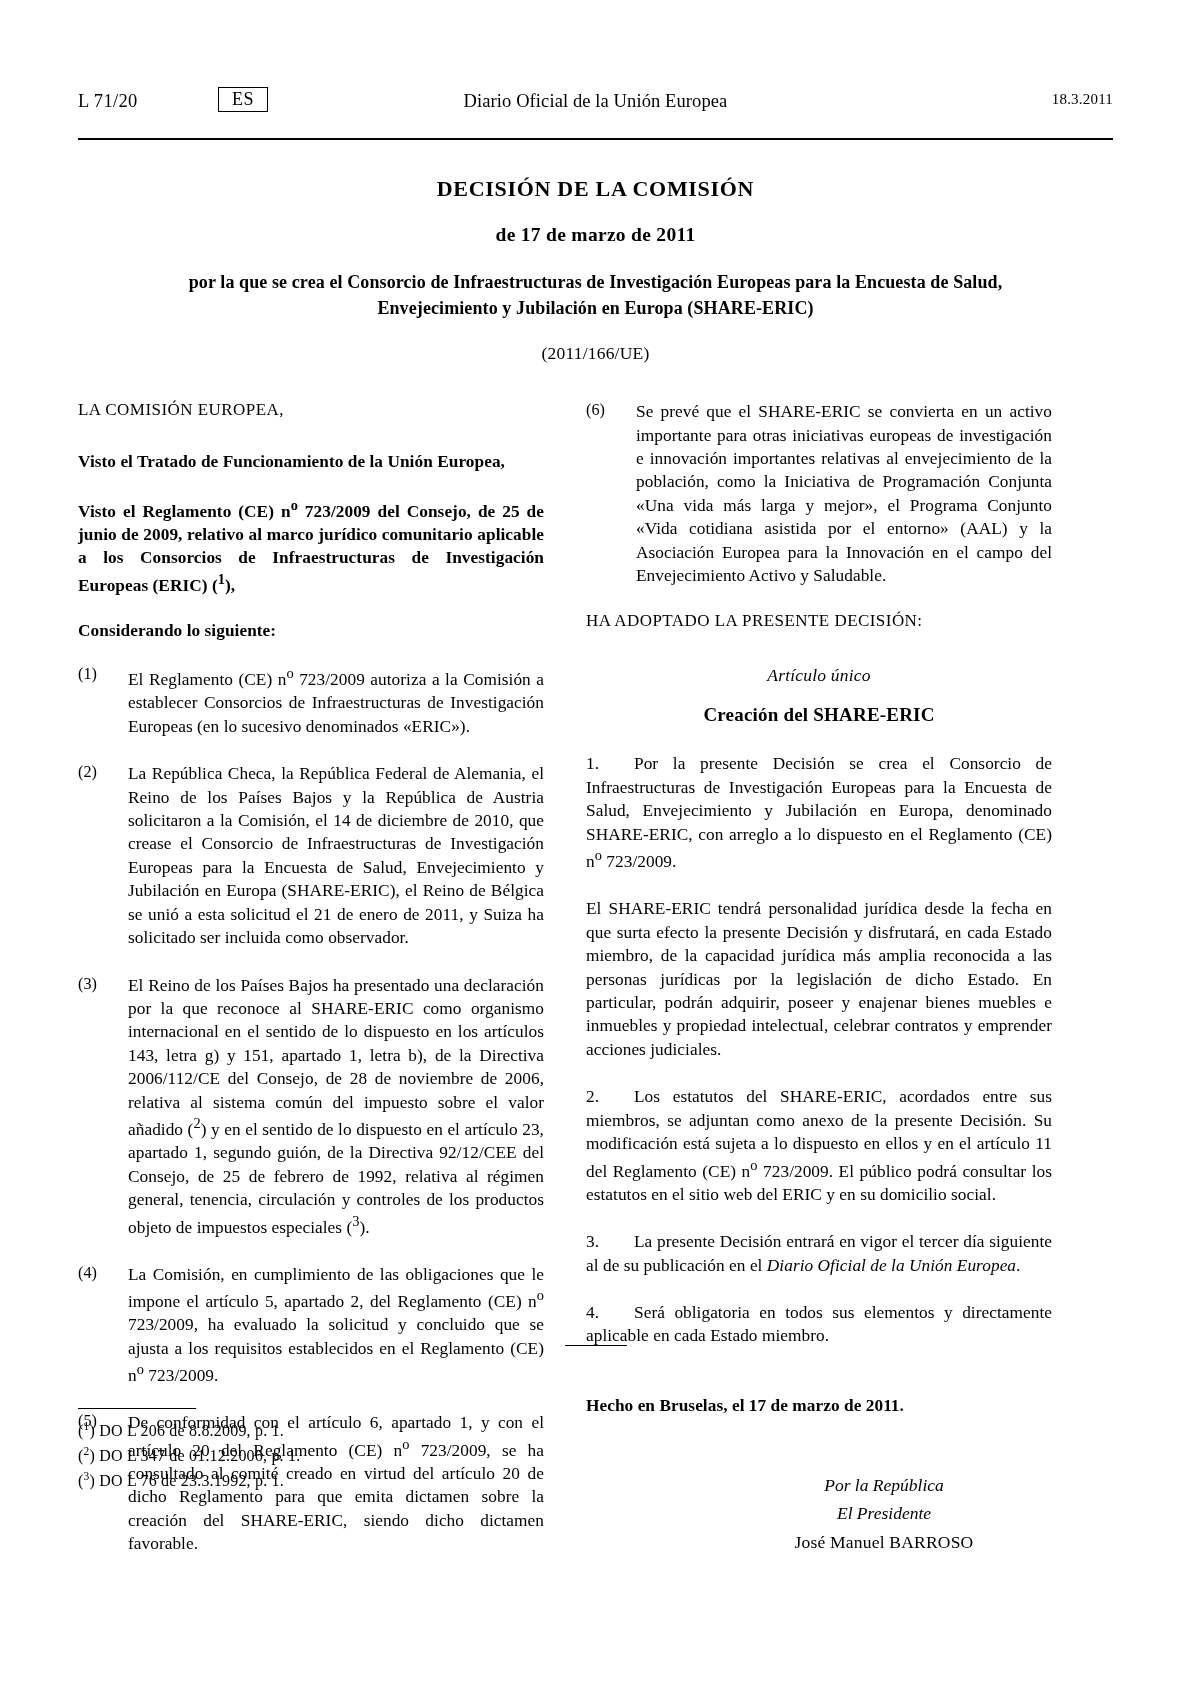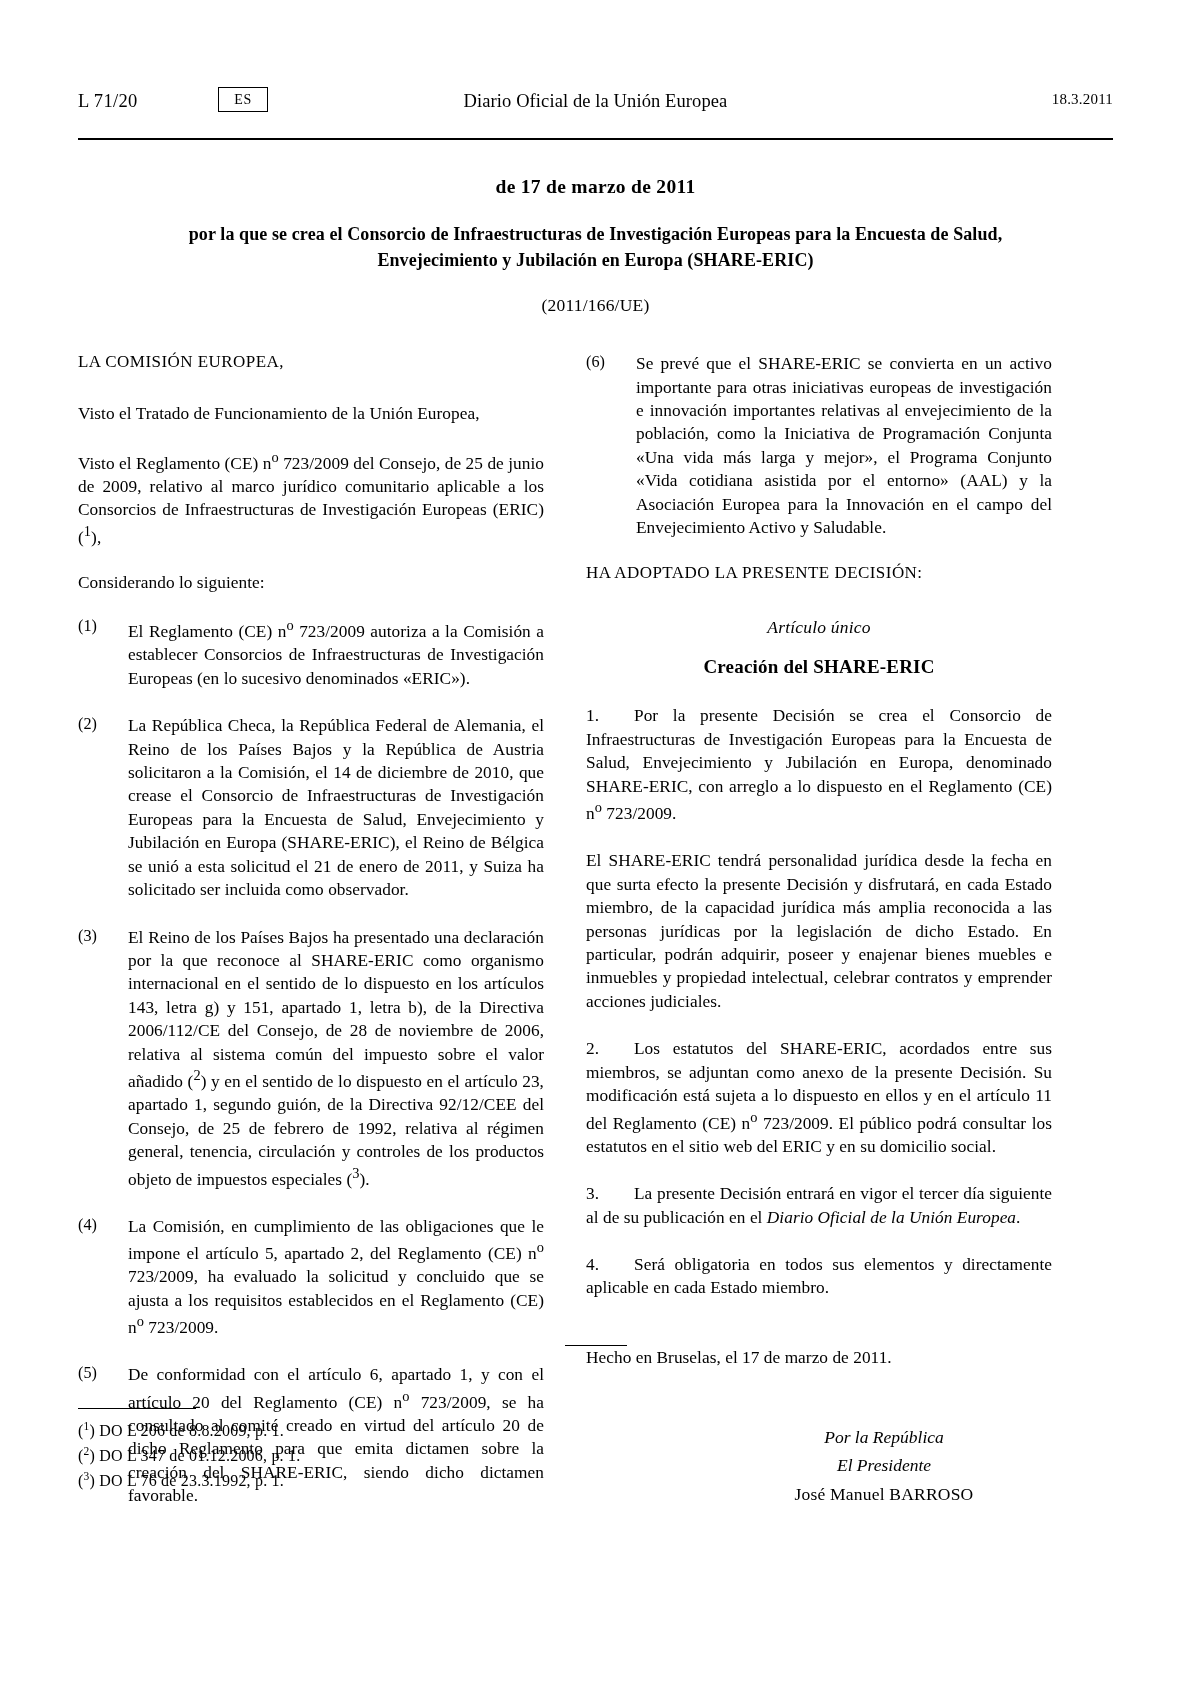"ES" .mast-lang { font-size: 14px -> 18px }
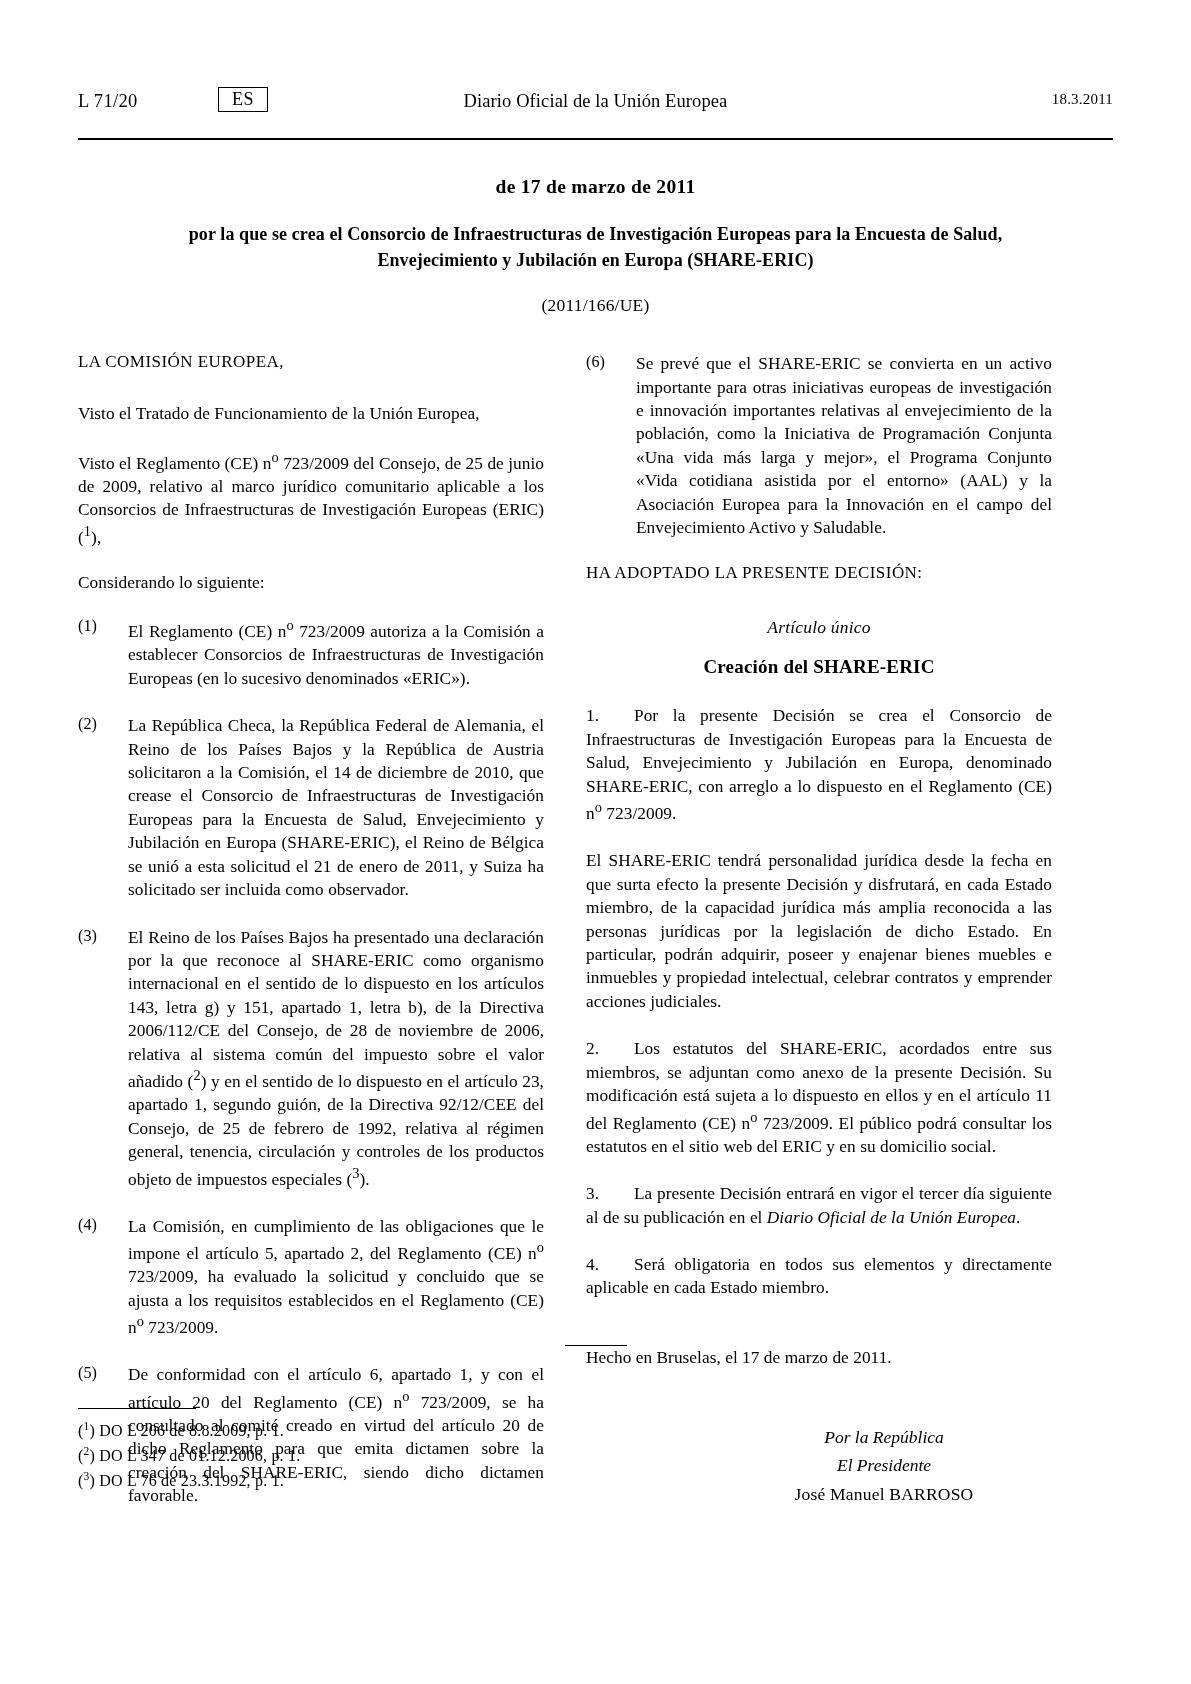"DECISIÓN DE LA COMISIÓN" div.t1 { html: none -> <div>DECISIÓN DE LA COMISIÓN</div> }
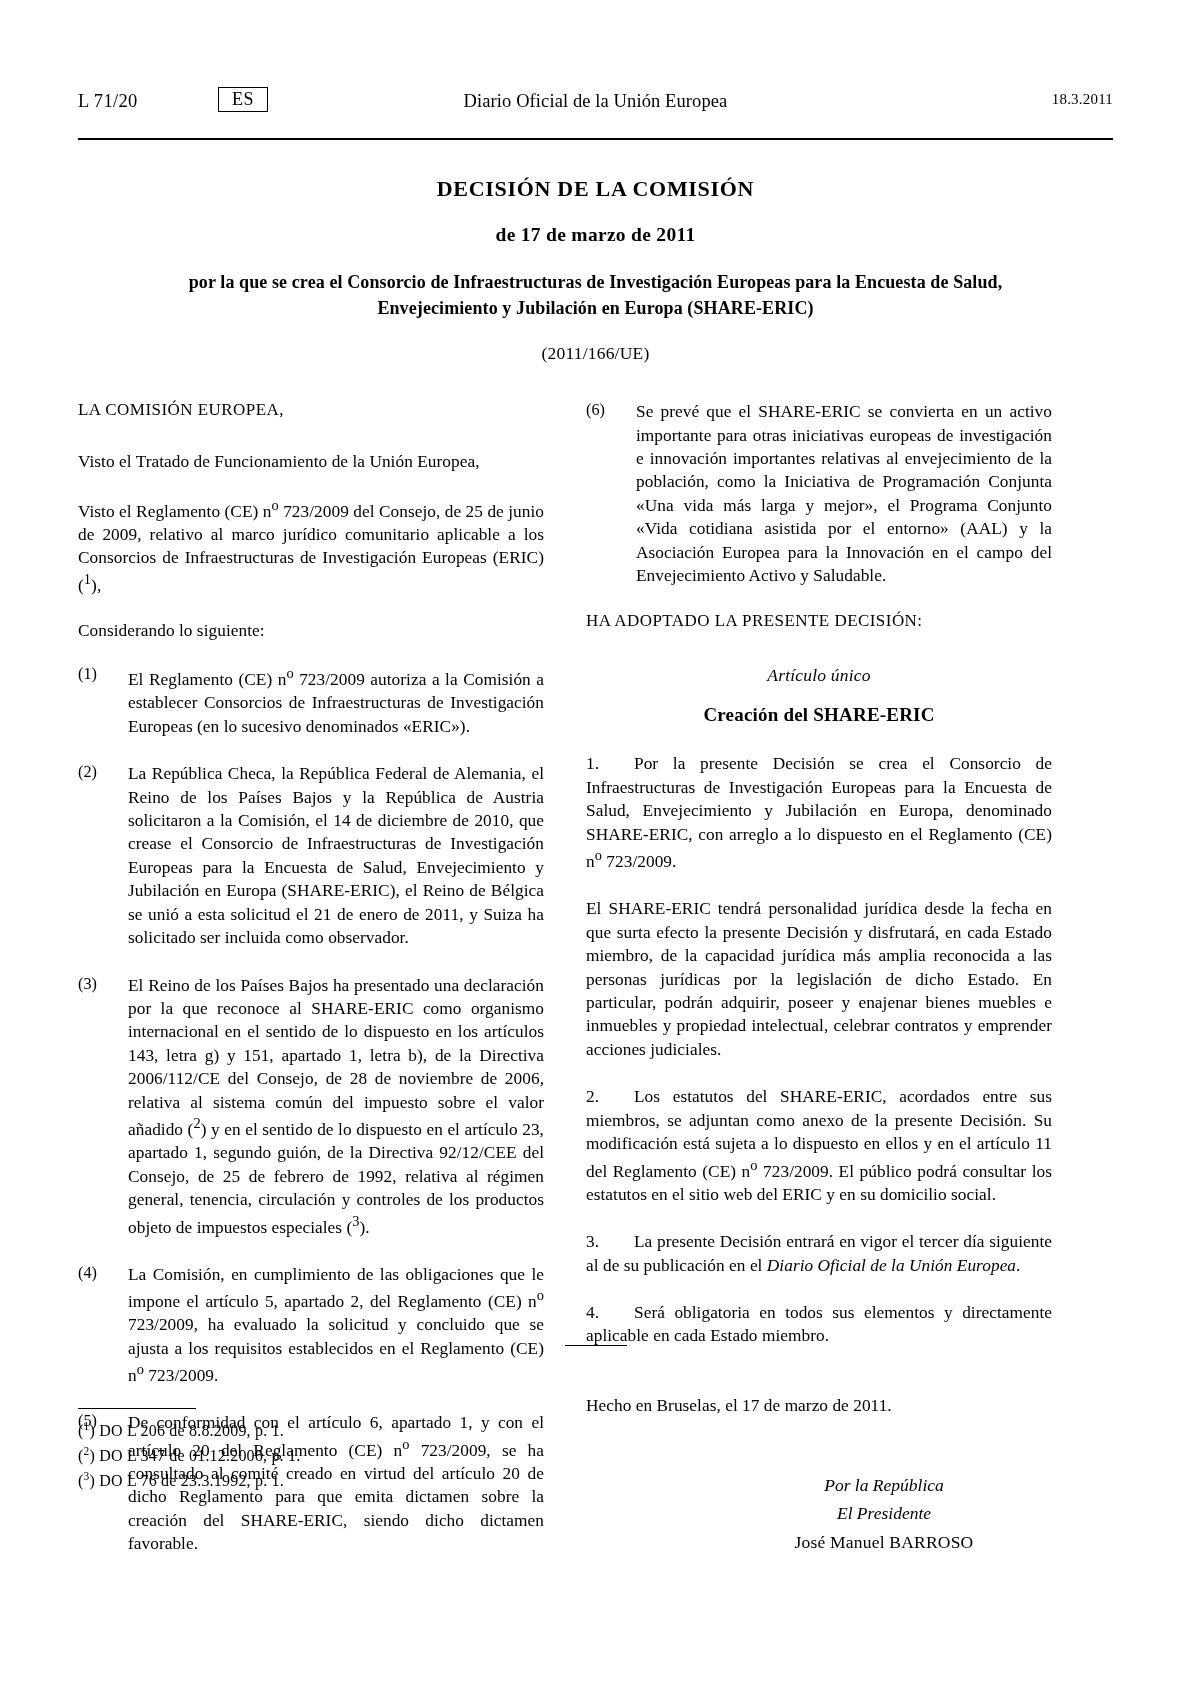"Visto el Tratado de Funcionamiento" .para { font-weight: none -> bold }
